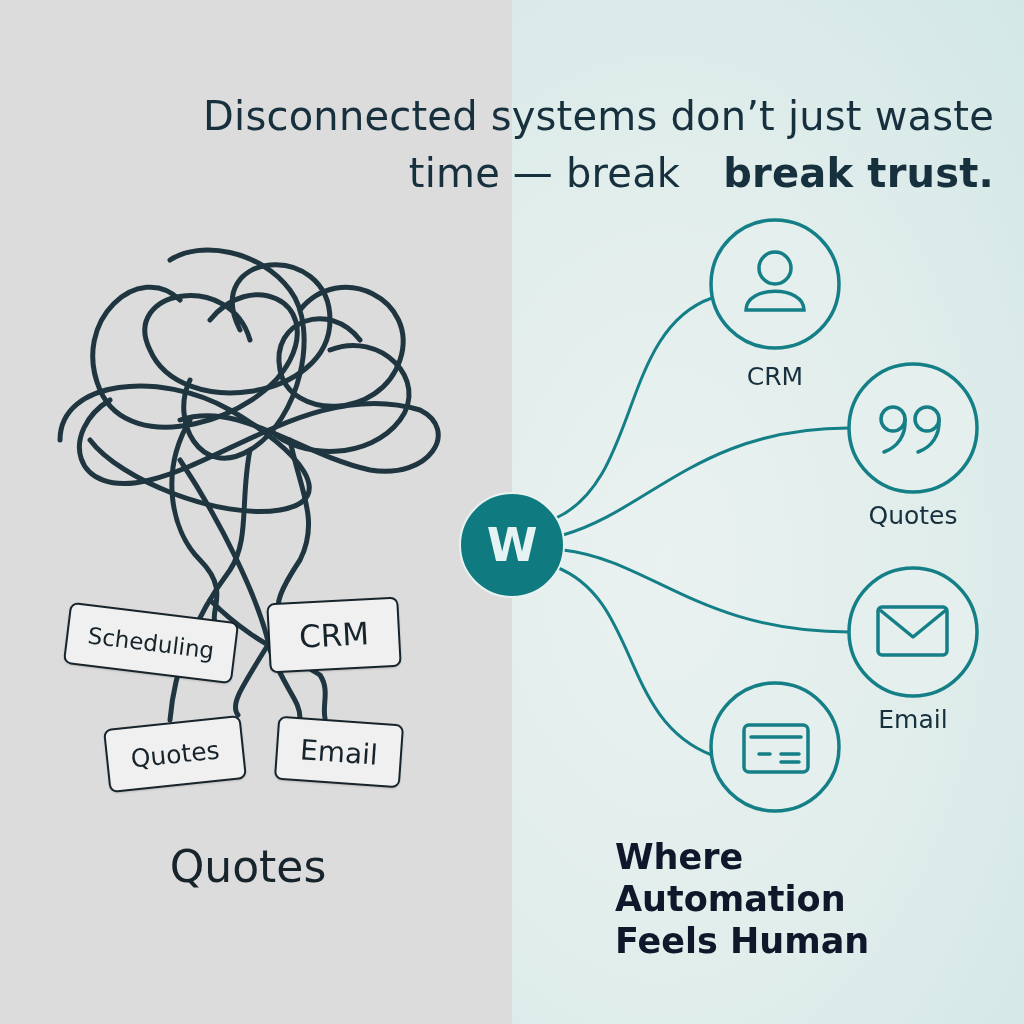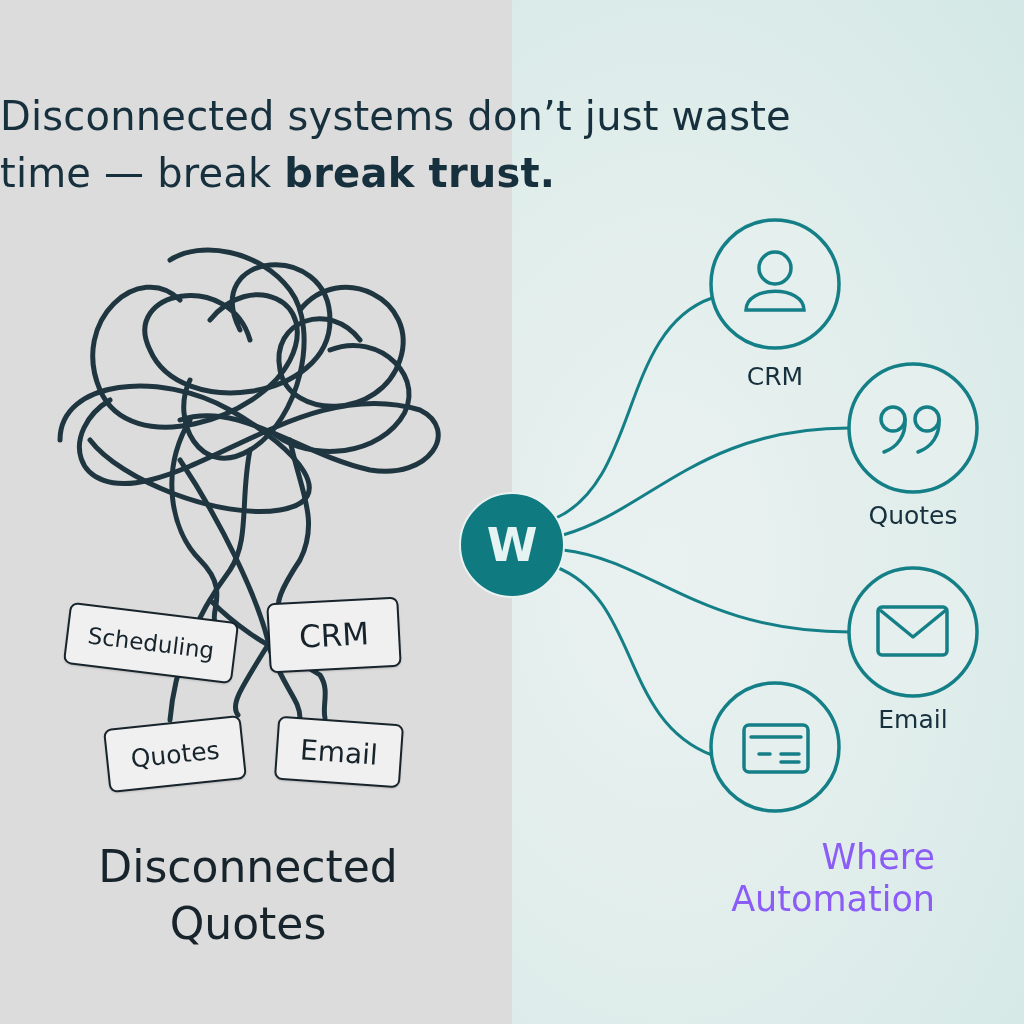"Disconnected systems don’t just waste" .headline { text-align: left -> right }
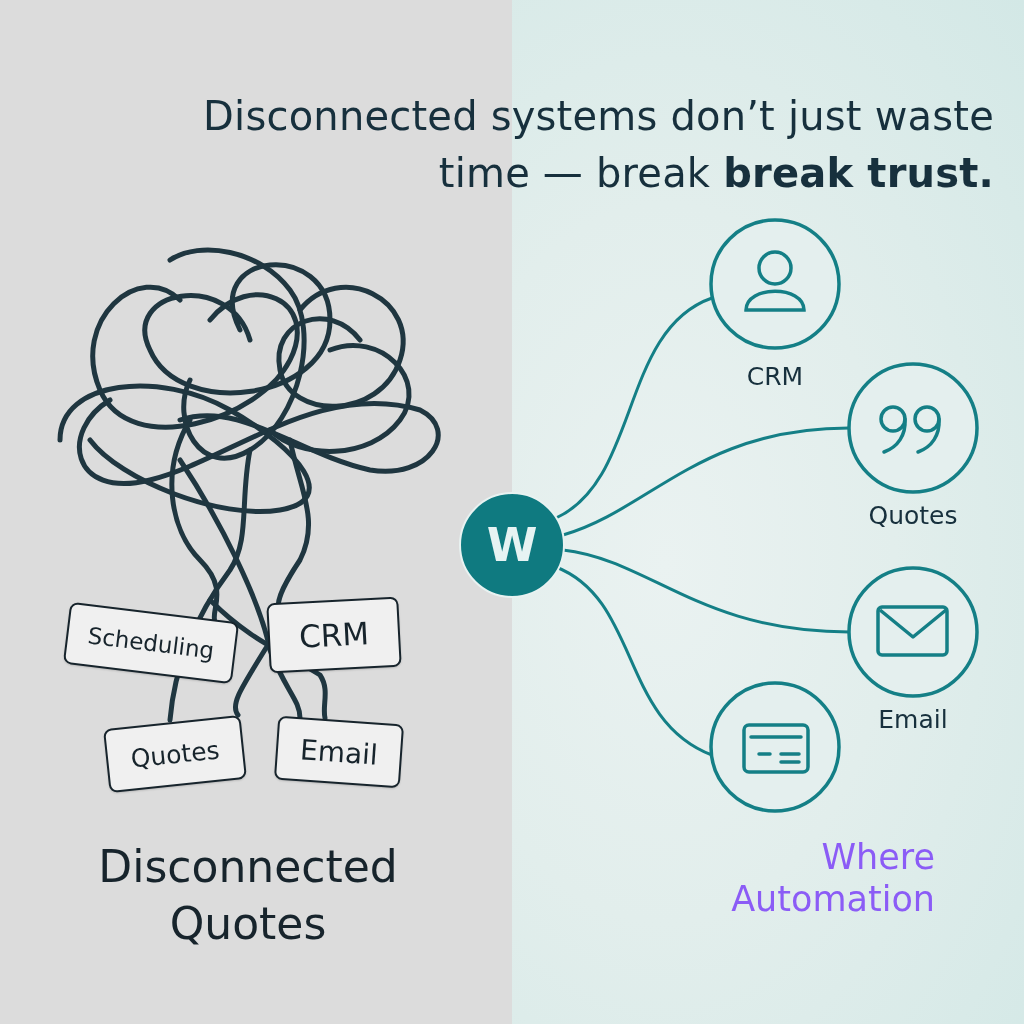"break trust." .headline .strong { margin-left: none -> 30px }
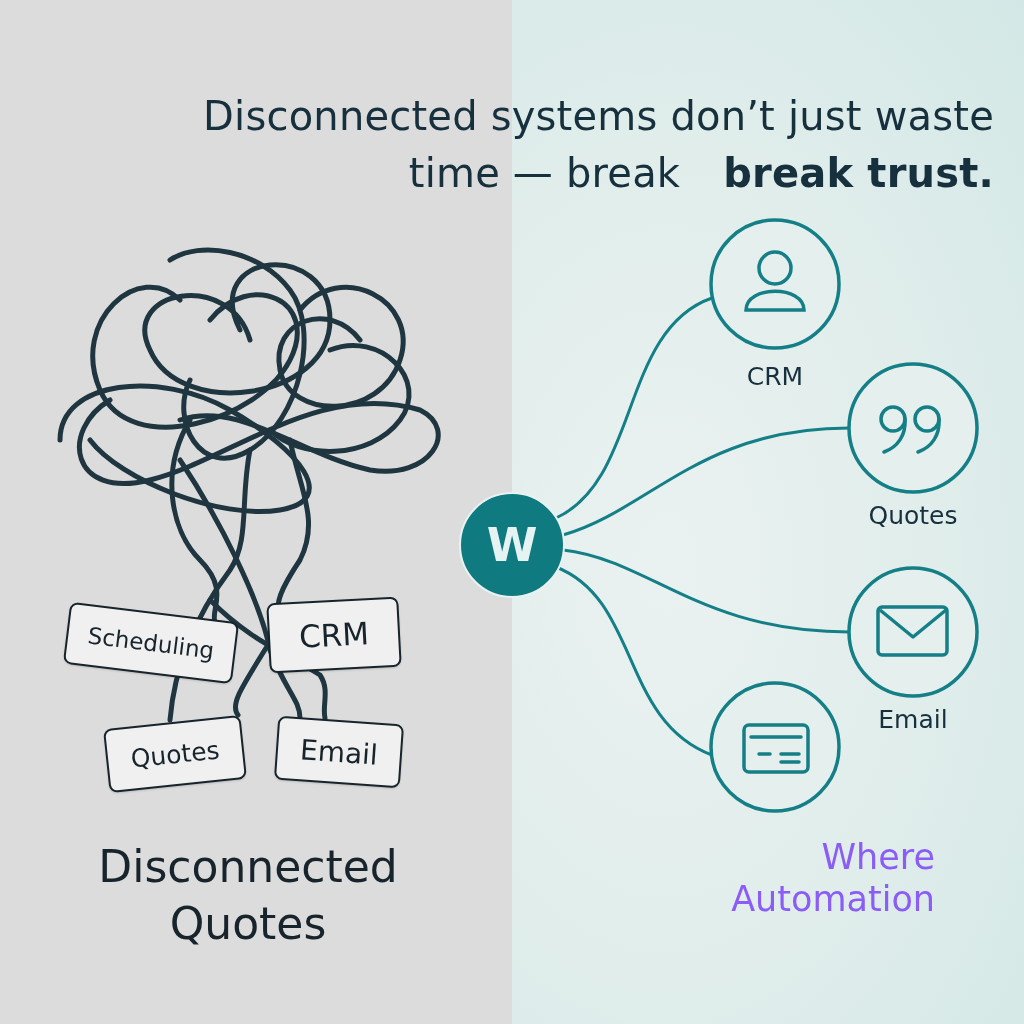"Disconnected" div { html: <div>Disconnected</div> -> none }
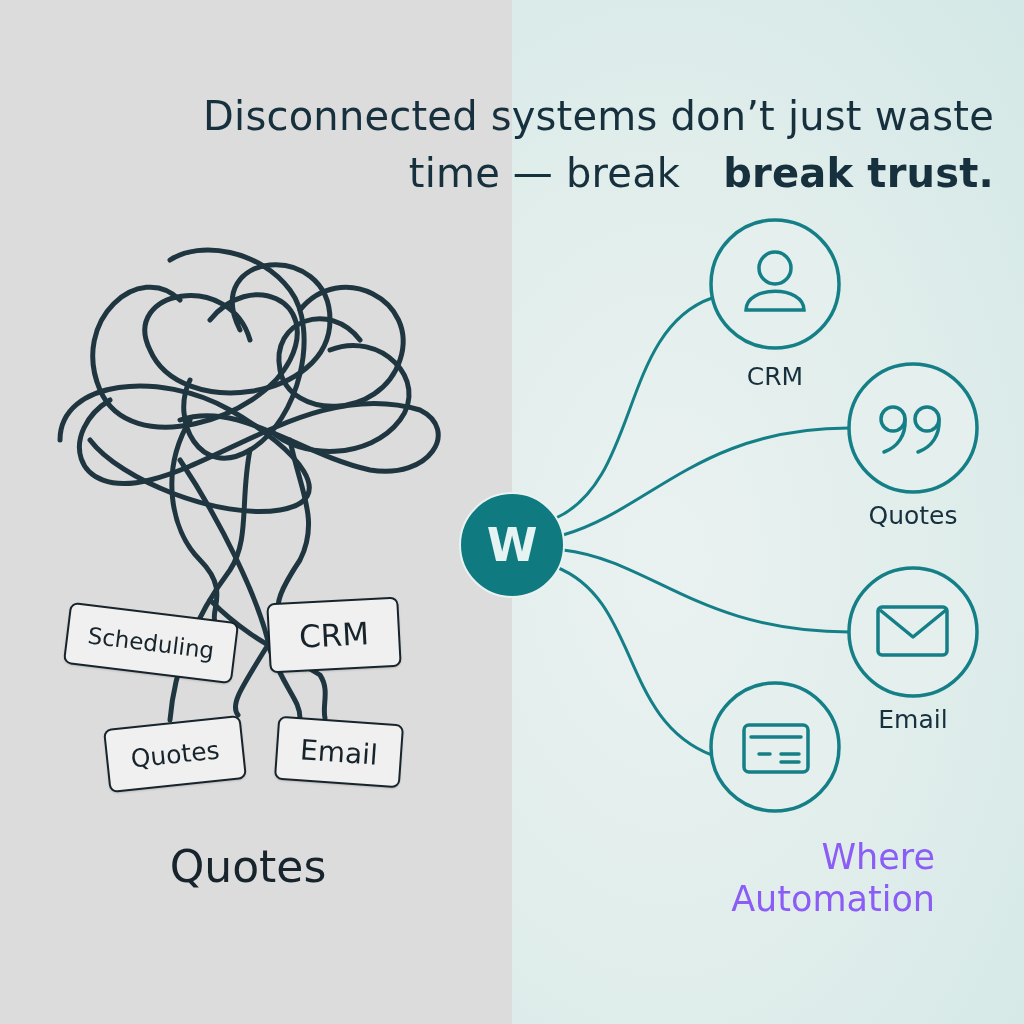"Where" .caption-right { color: #8b5cf6 -> #0f172a; font-weight: none -> bold; text-align: right -> left }
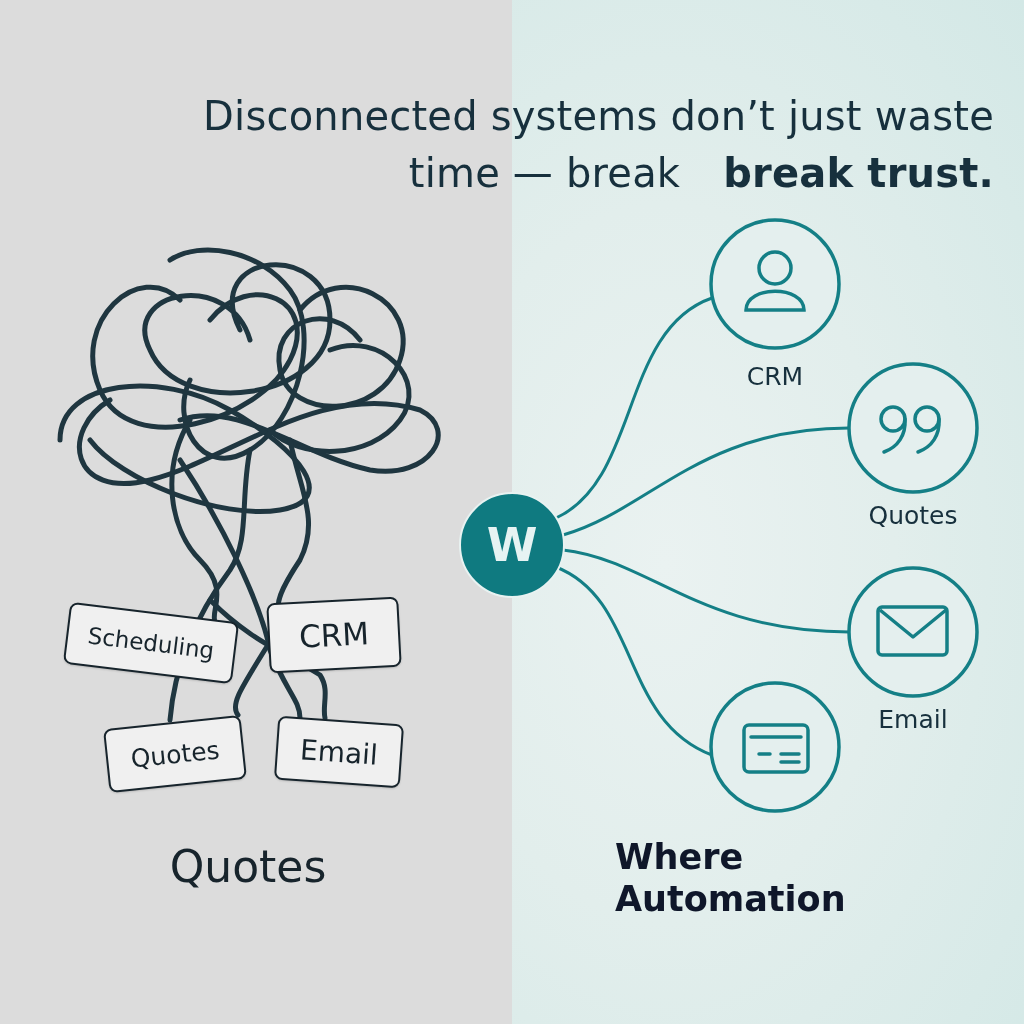"Feels Human" div { html: none -> <div>Feels Human</div> }
